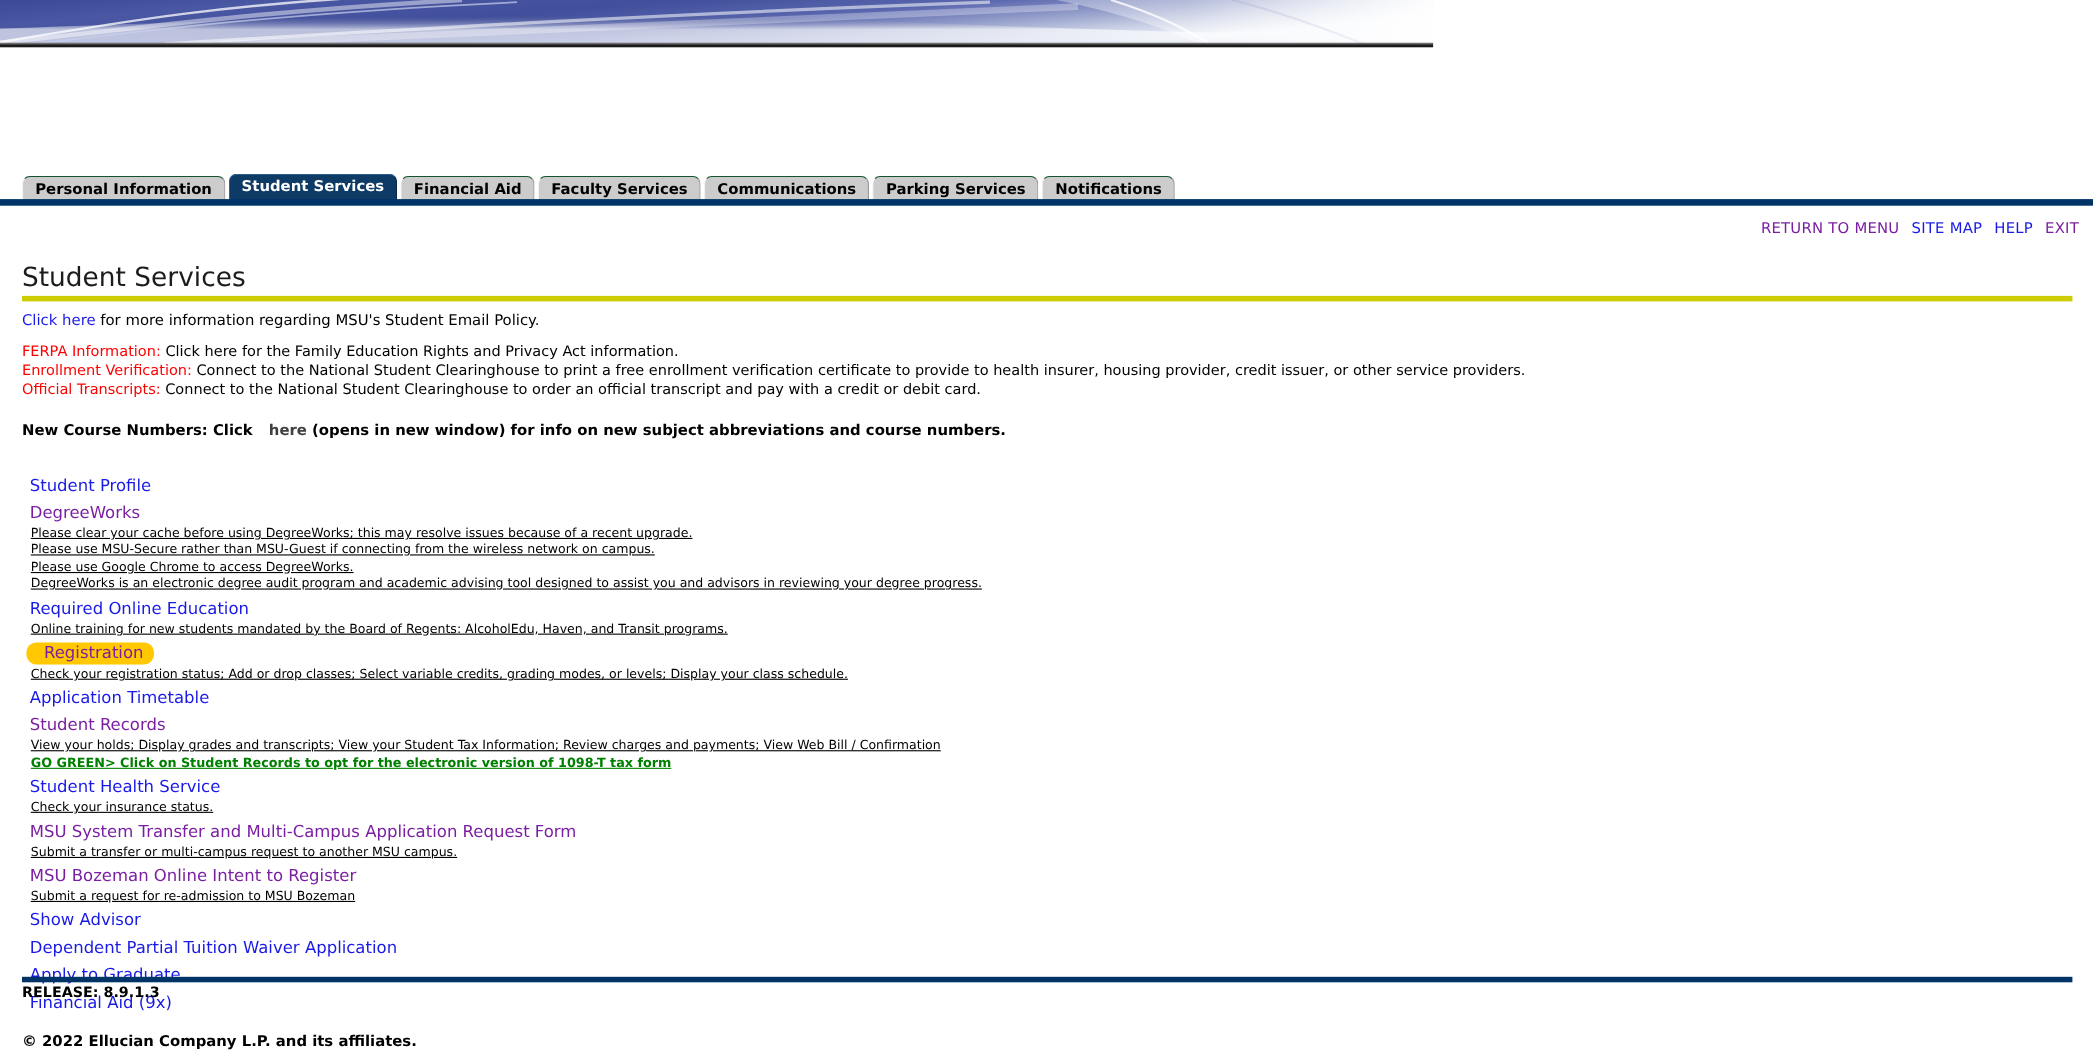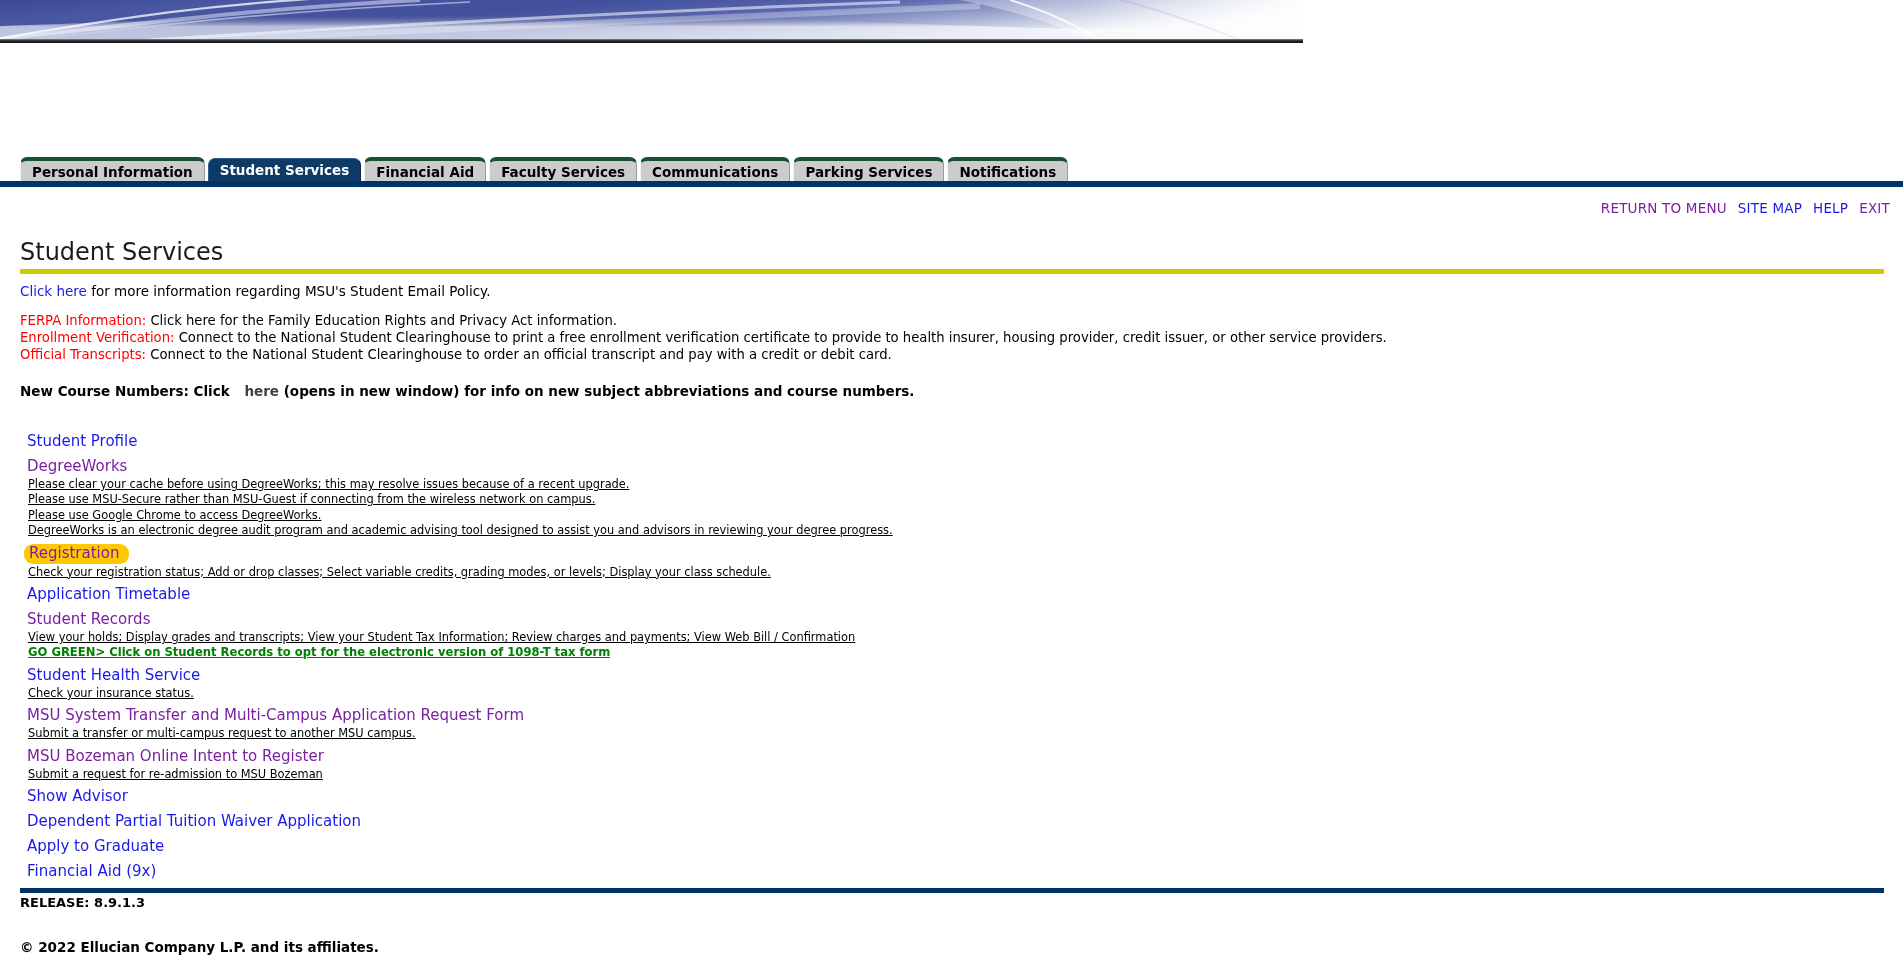"Personal Information" .tab { border-top: 4px solid #14532d -> 1px solid #14532d }
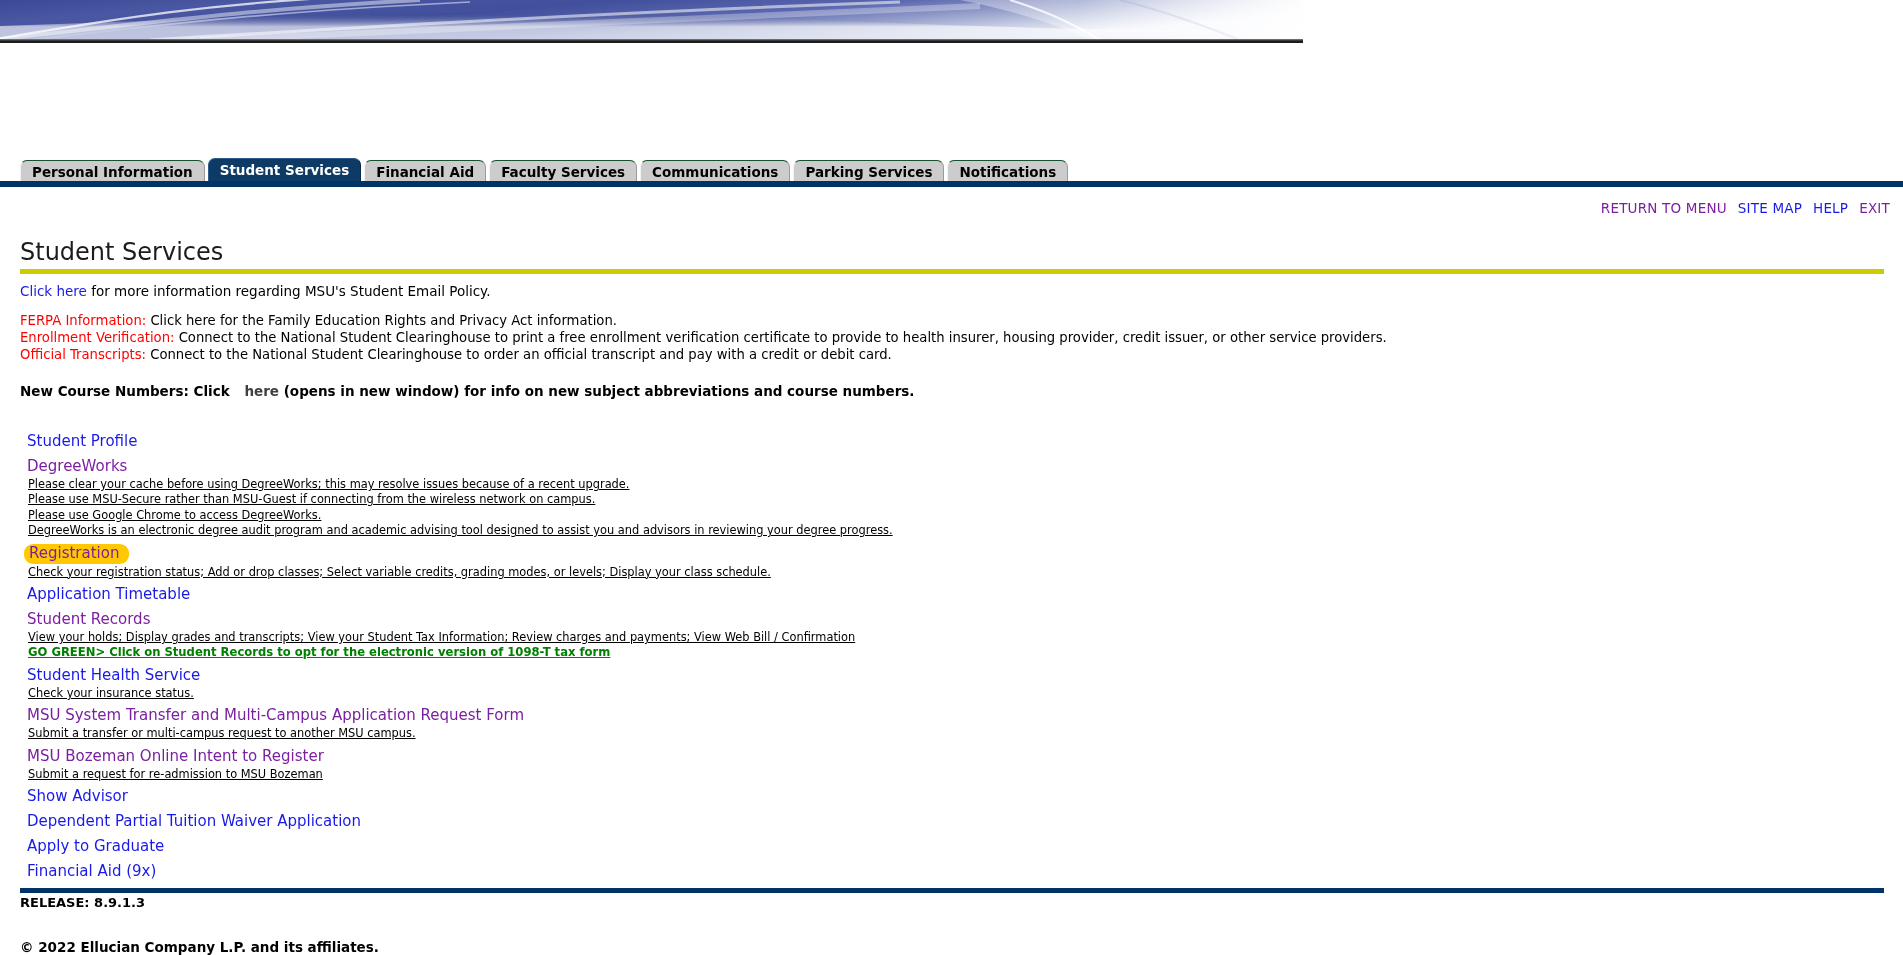"Required Online Education" div.service-item { html: none -> <div><a>Required Online Education</a><div>Online training for new students mandated by the Board of Regents: AlcoholEdu, Haven, and Transit programs.</div></div> }
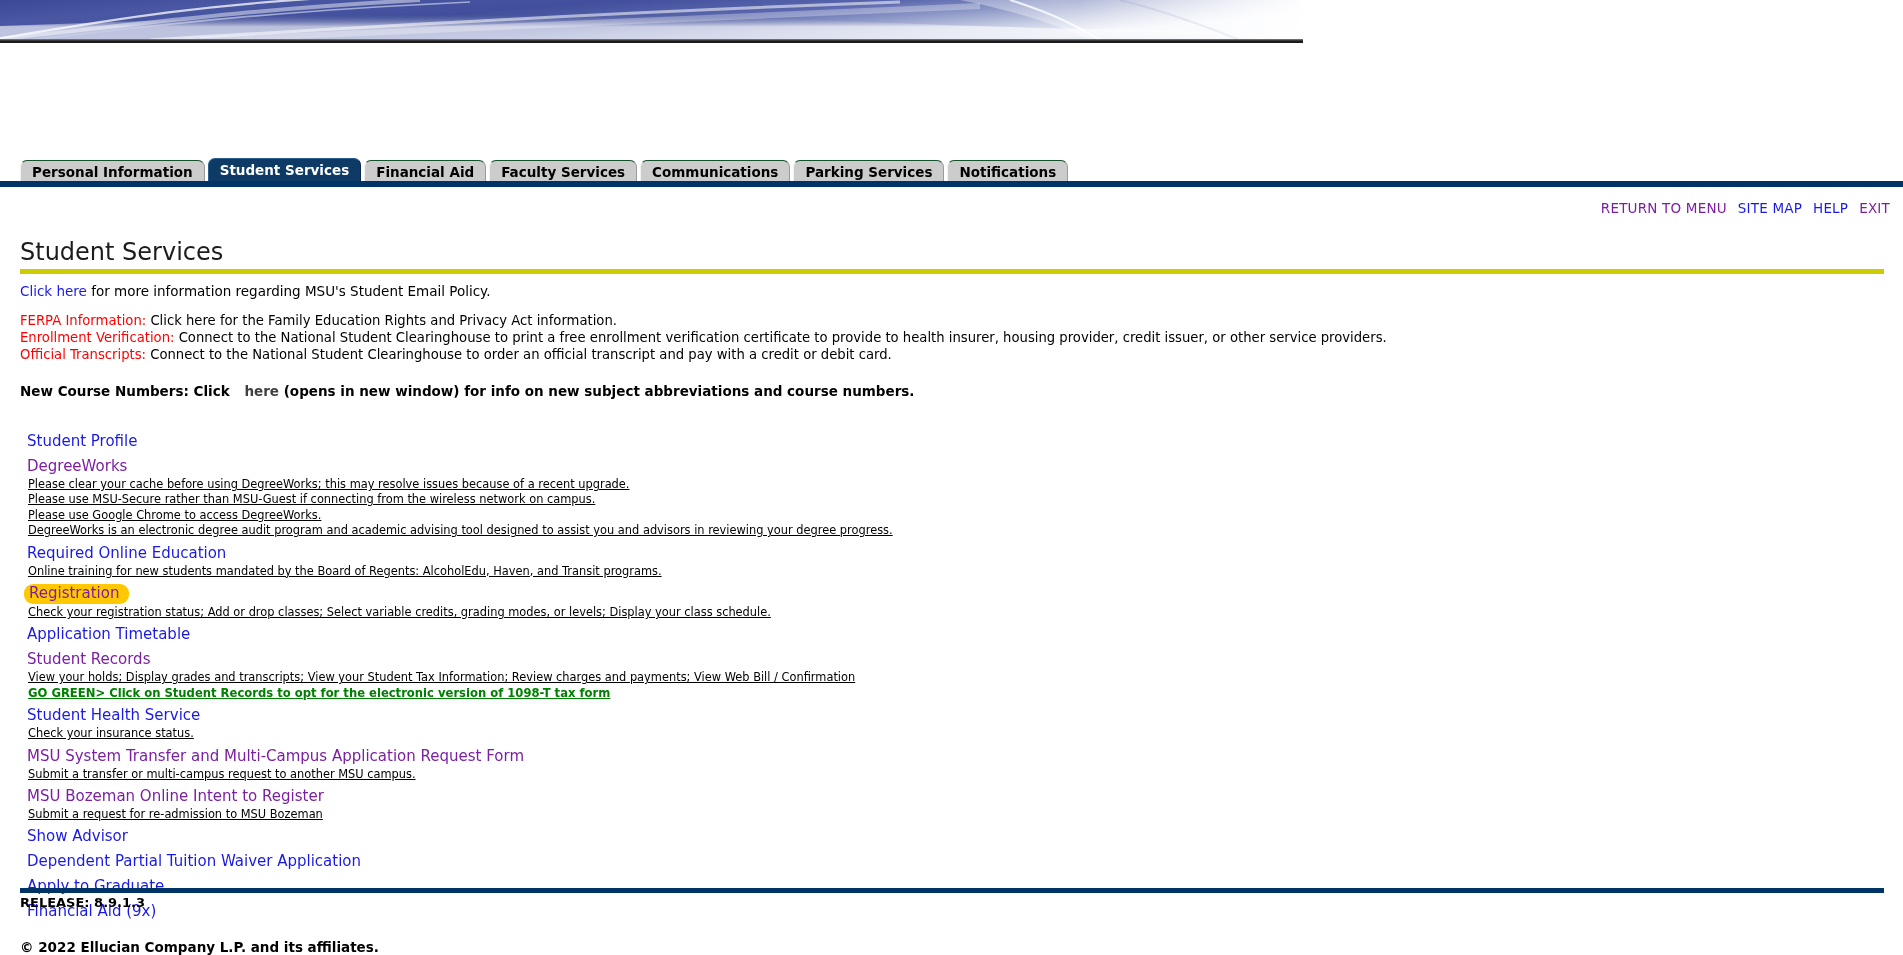"Registration" .service-link.highlight { padding: 1px 10px 2px 5px -> 1px 10px 2px 16px }
